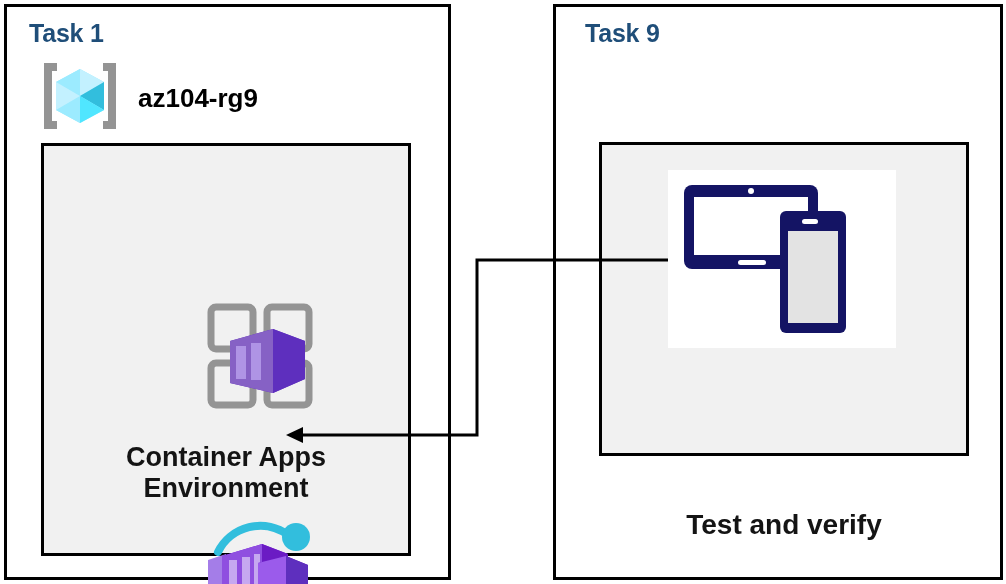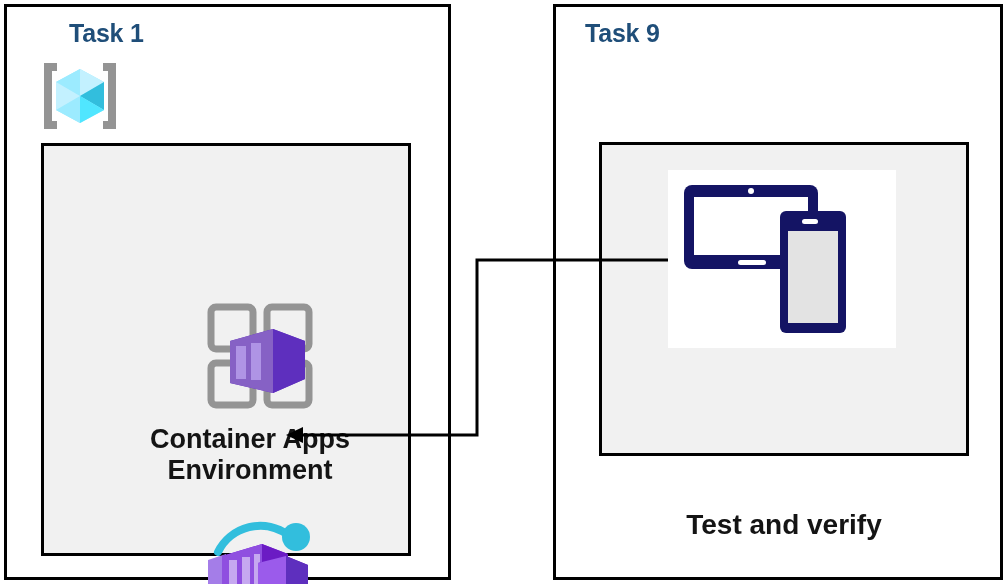"Task 1" #task1-title { margin-left: 40px -> none }
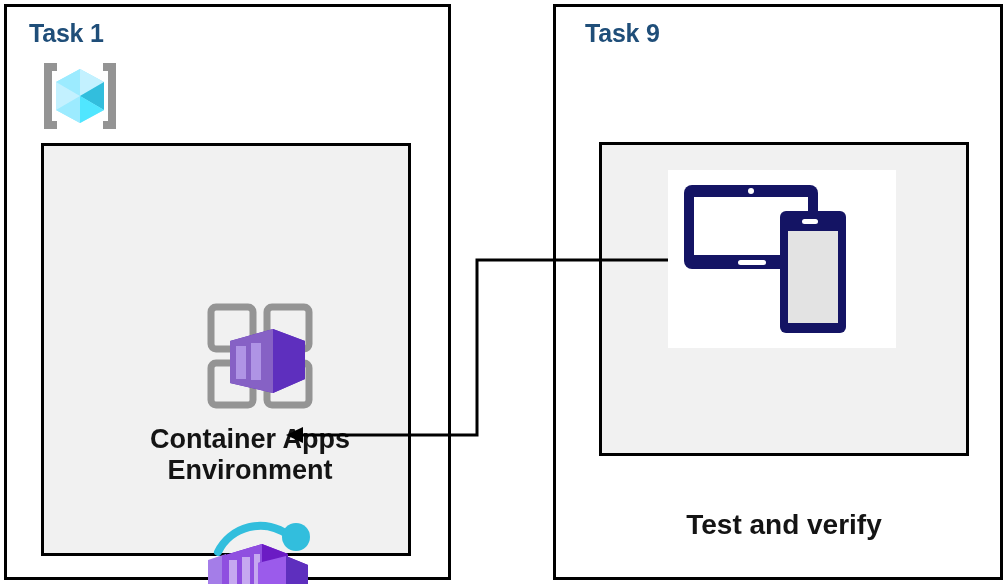"az104-rg9" span { html: none -> <span>az104-rg9</span> }
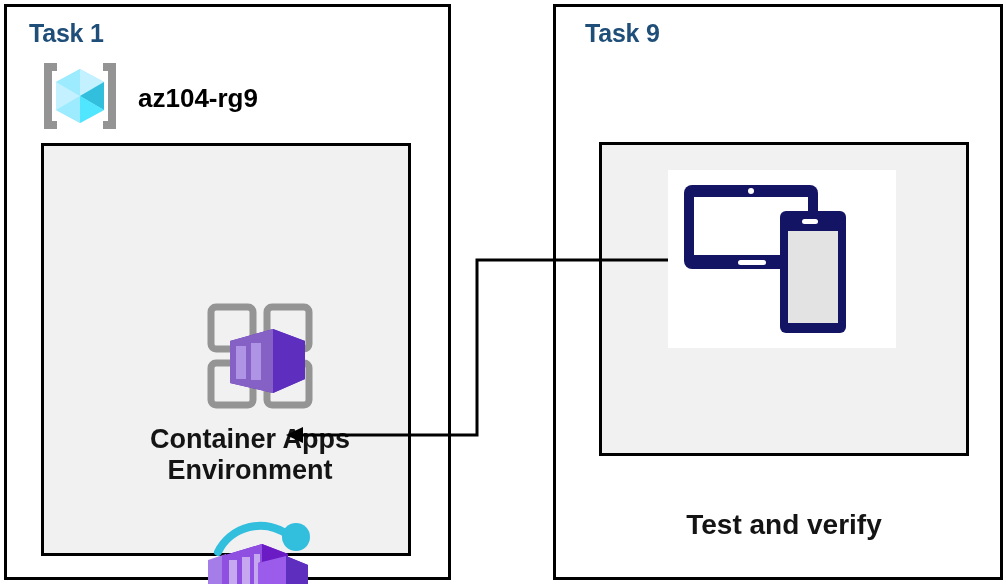"Container Apps" #cae-label { padding-left: 24px -> none; top: 278px -> 296px }
